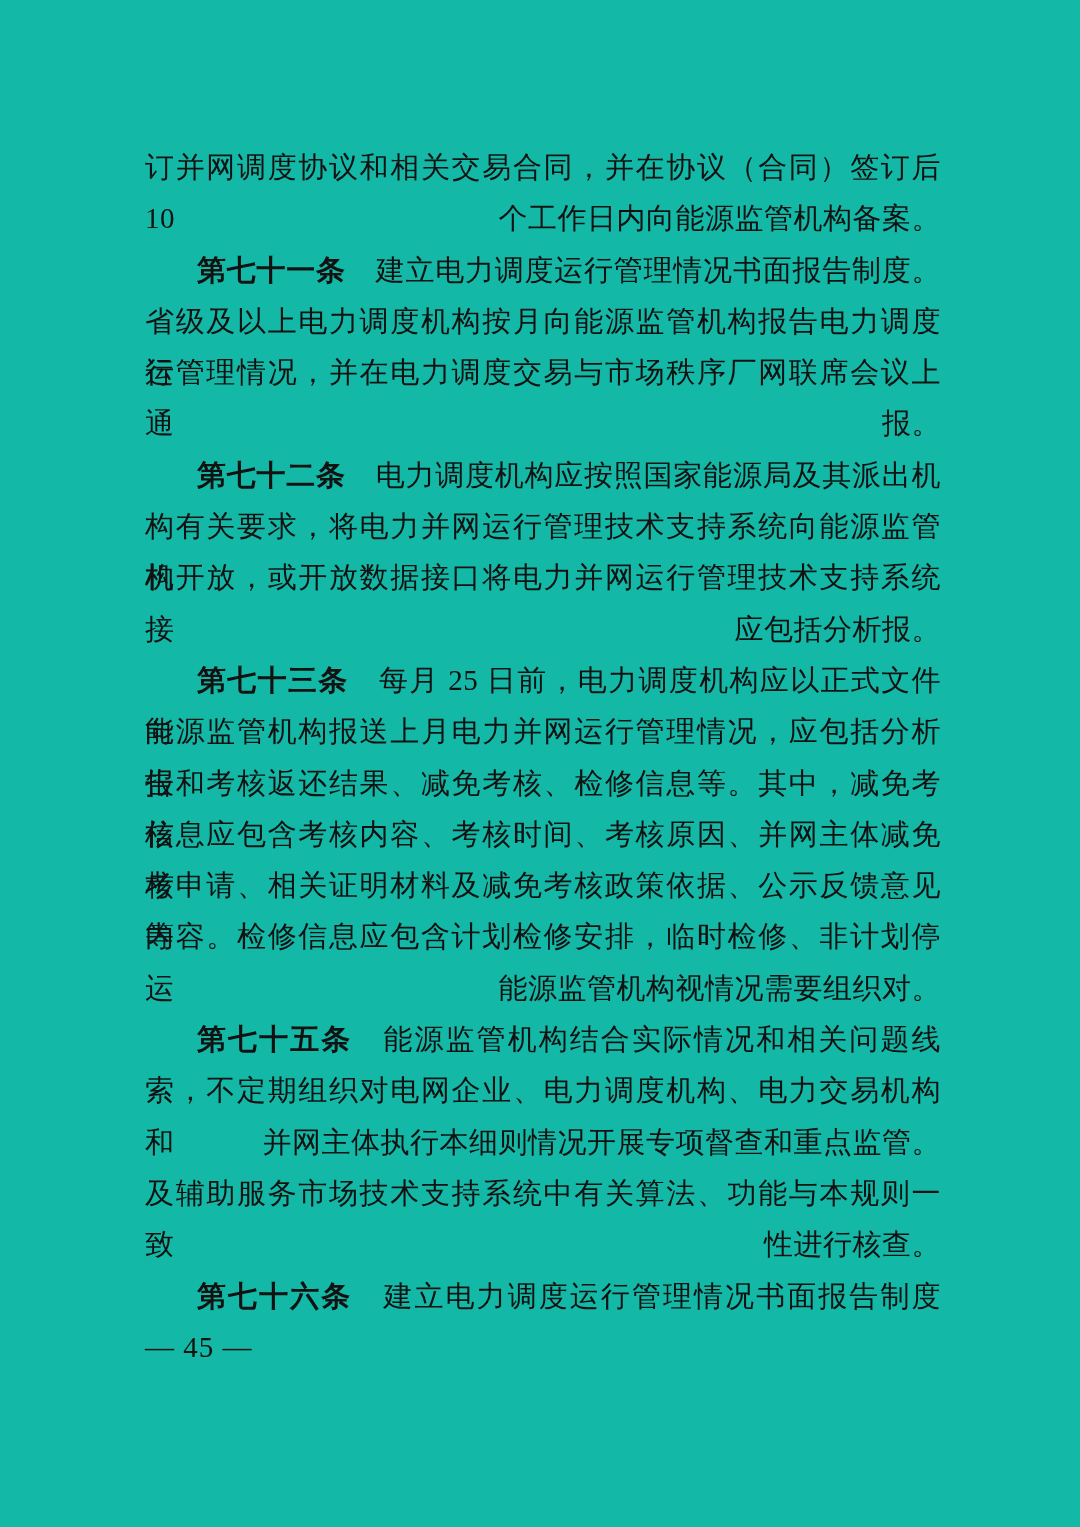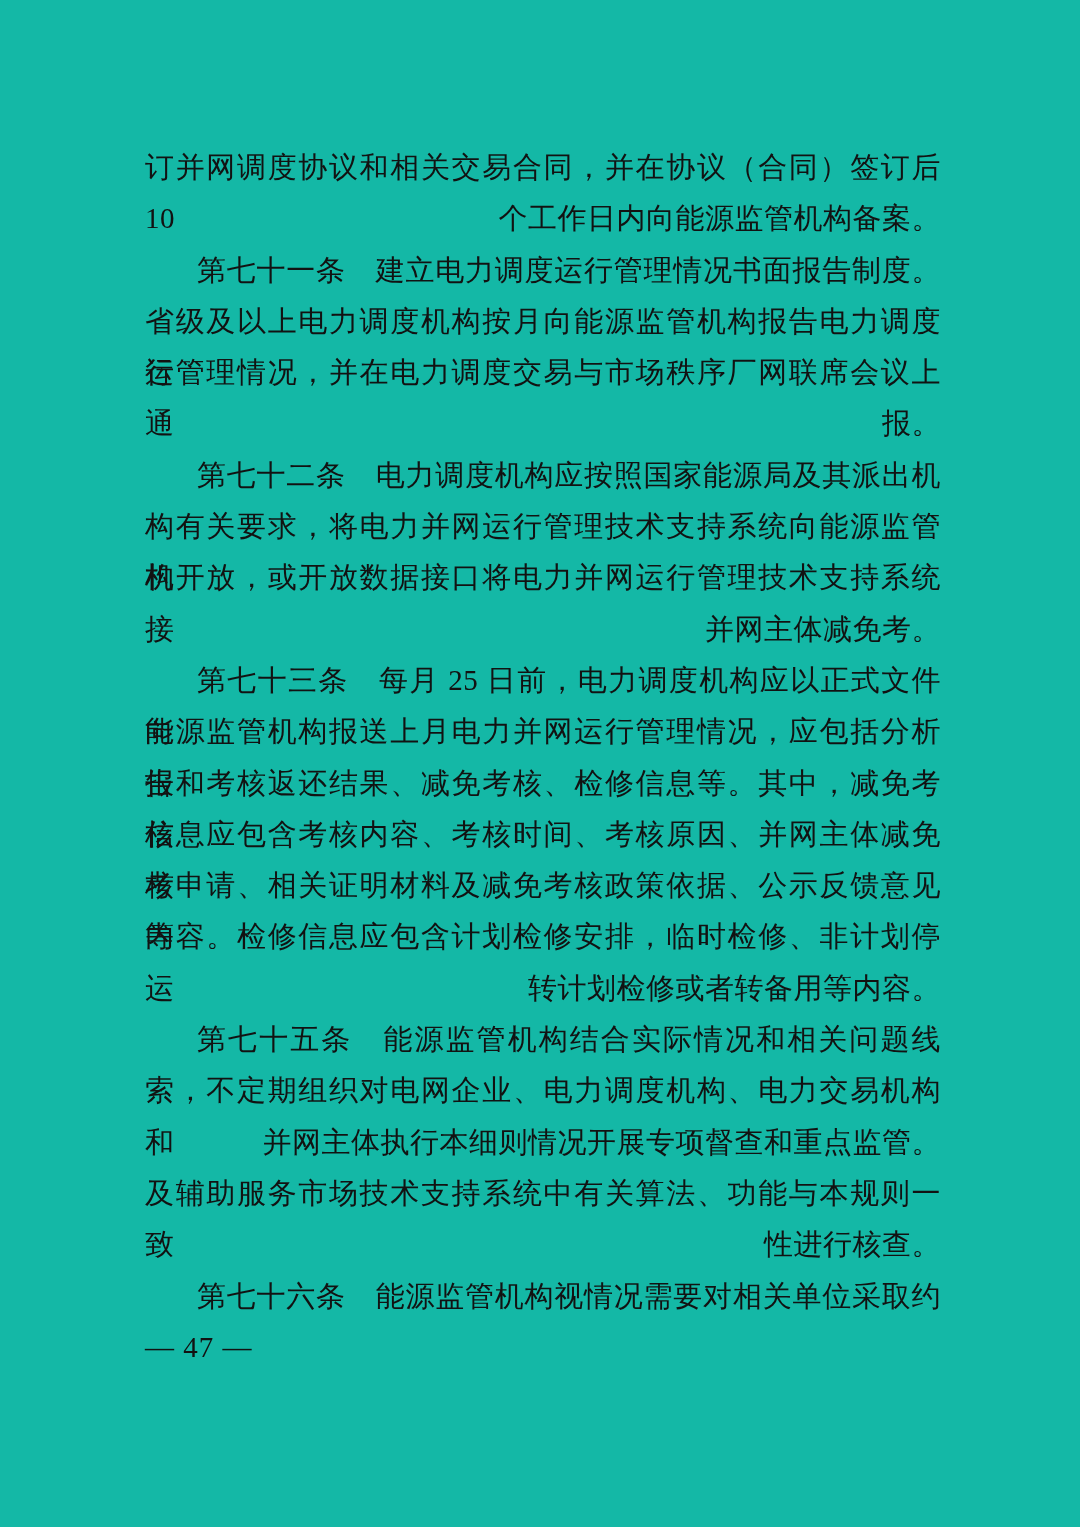"第七十一条" .head { font-weight: 400 -> 700 }
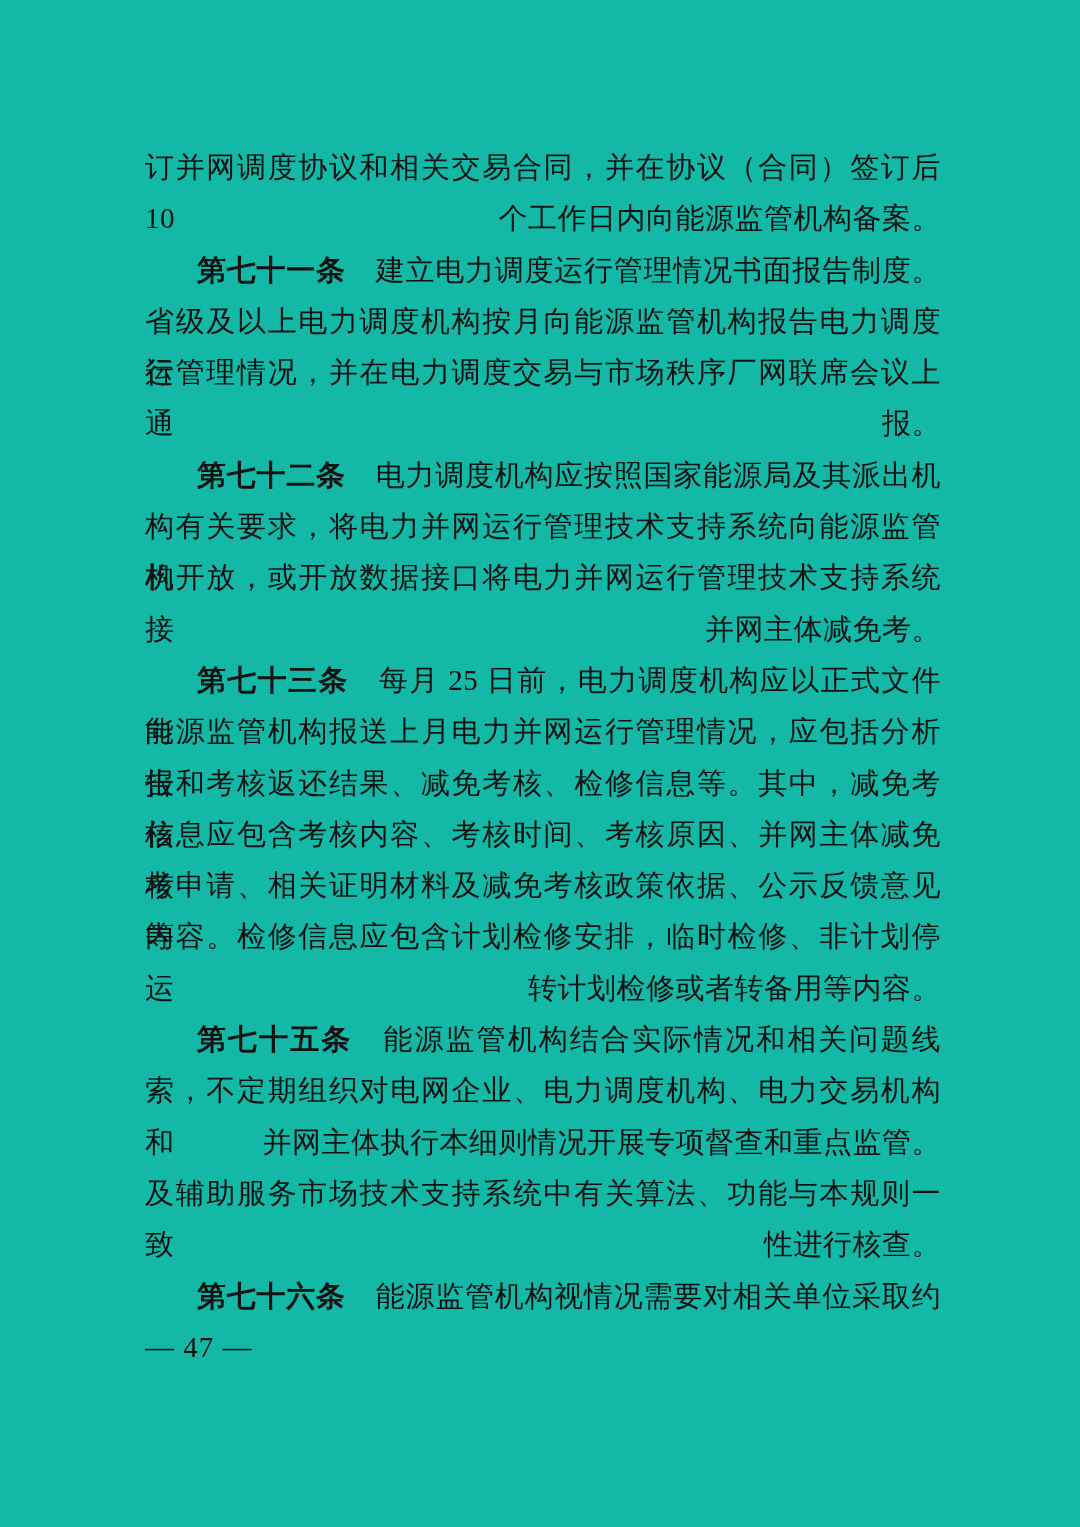"并网主体减免考。" span { text: 并网主体减免考 -> 应包括分析报 }
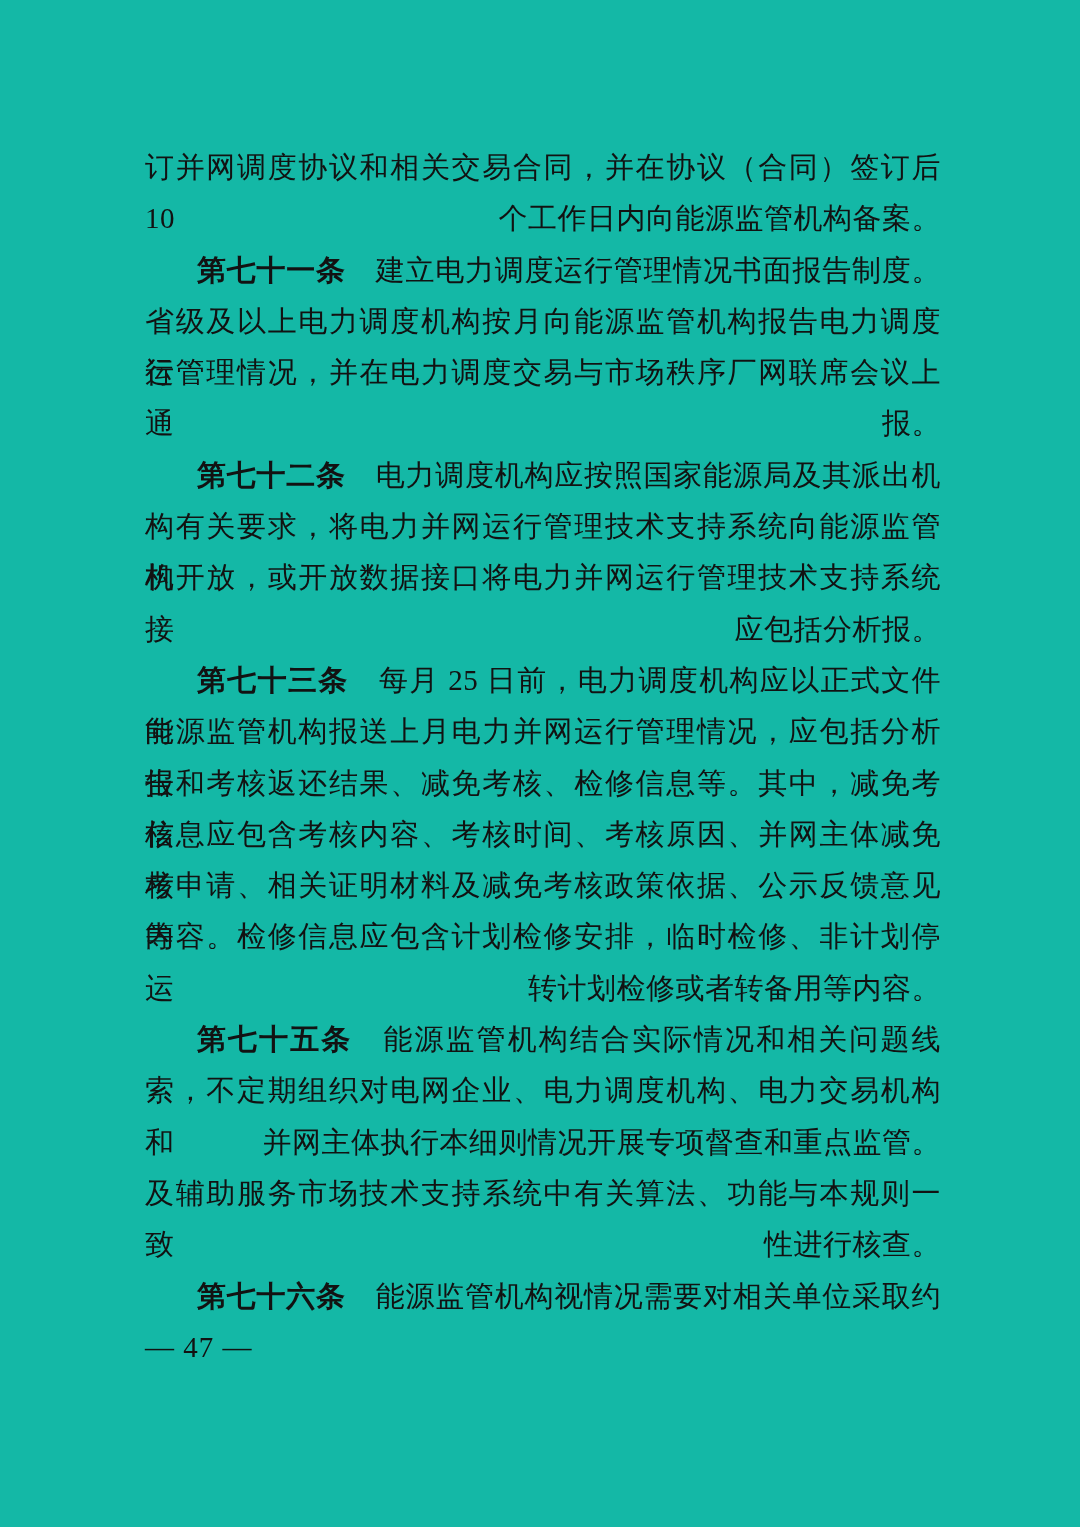"转计划检修或者转备用等内容。" span { text: 转计划检修或者转备用等内容 -> 能源监管机构视情况需要组织对 }
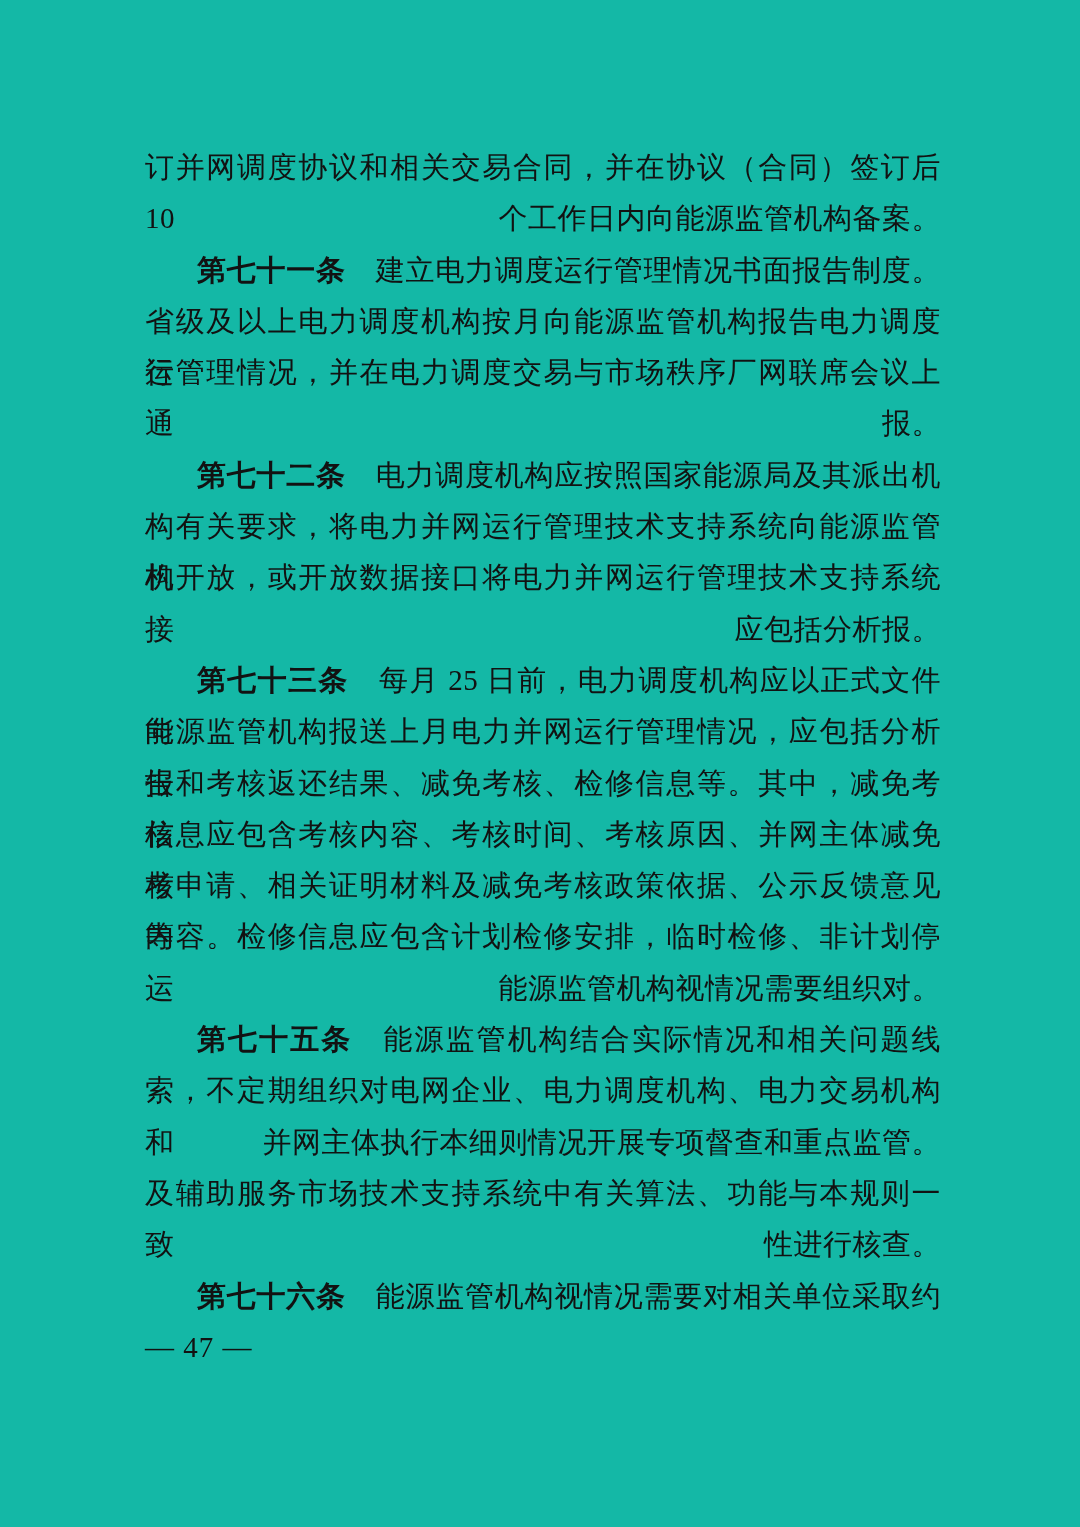"能源监管机构视情况需要对相关单位采取约" span { text: 能源监管机构视情况需要对相关单位采取约 -> 建立电力调度运行管理情况书面报告制度 }
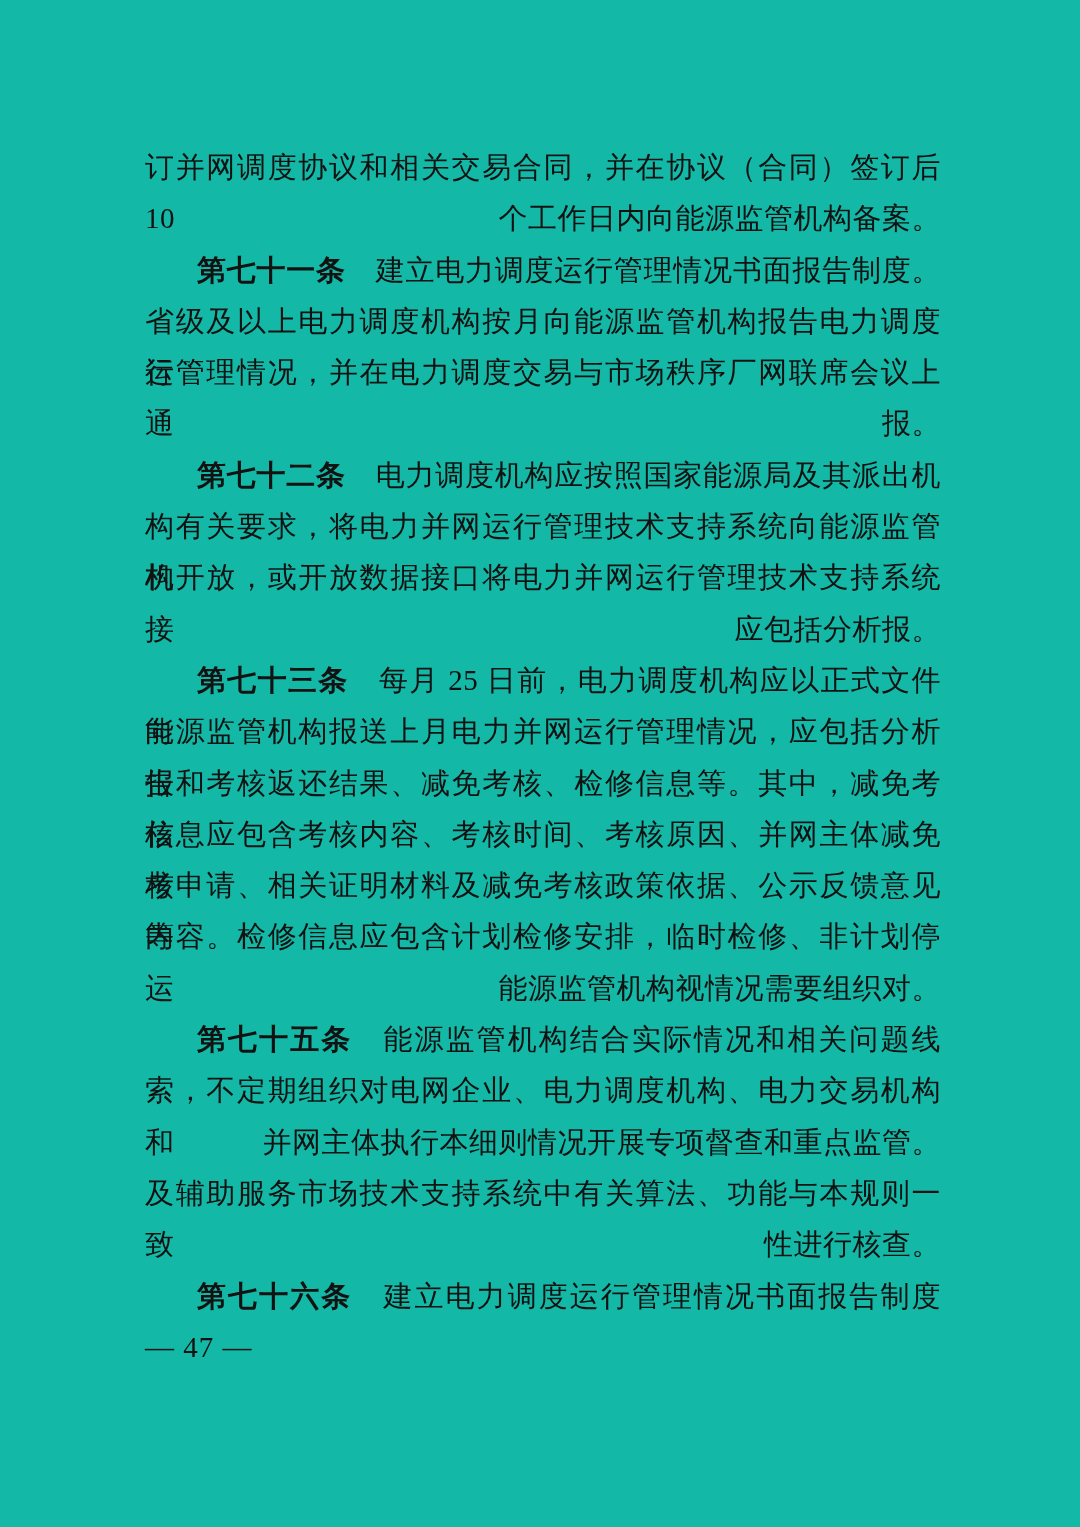"— 47 —" div.footer-line { text: 47 -> 45 }
